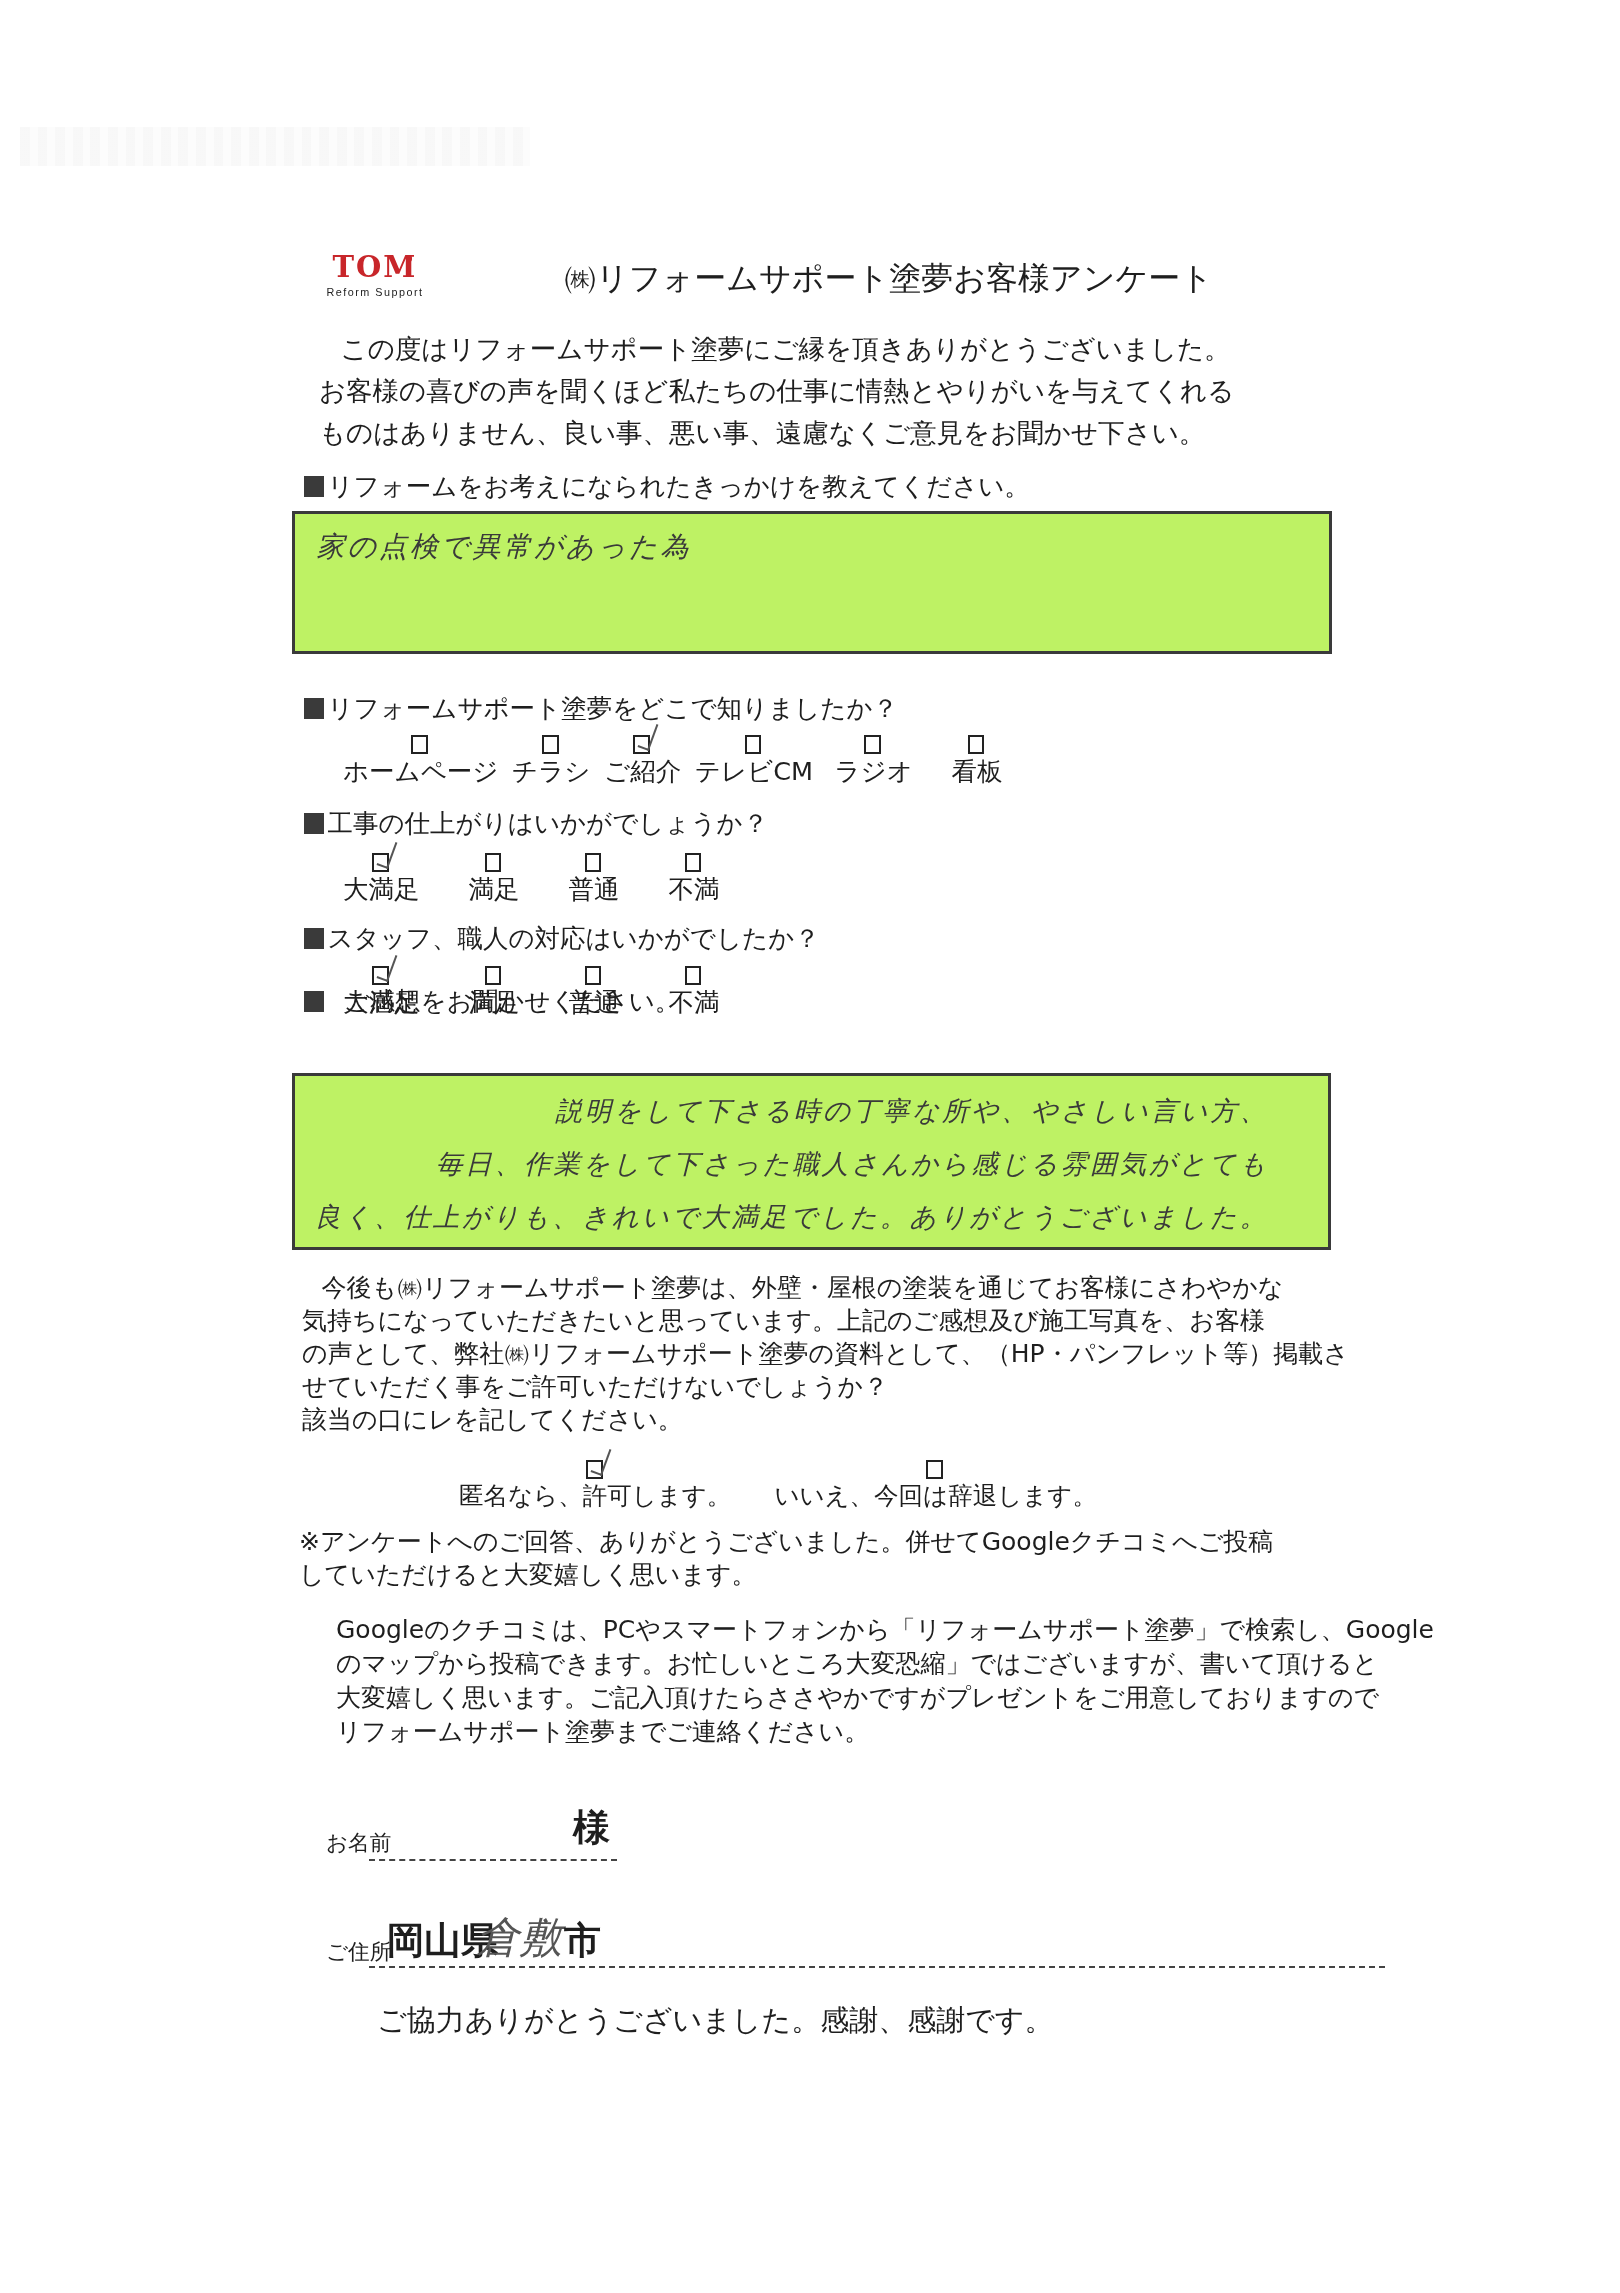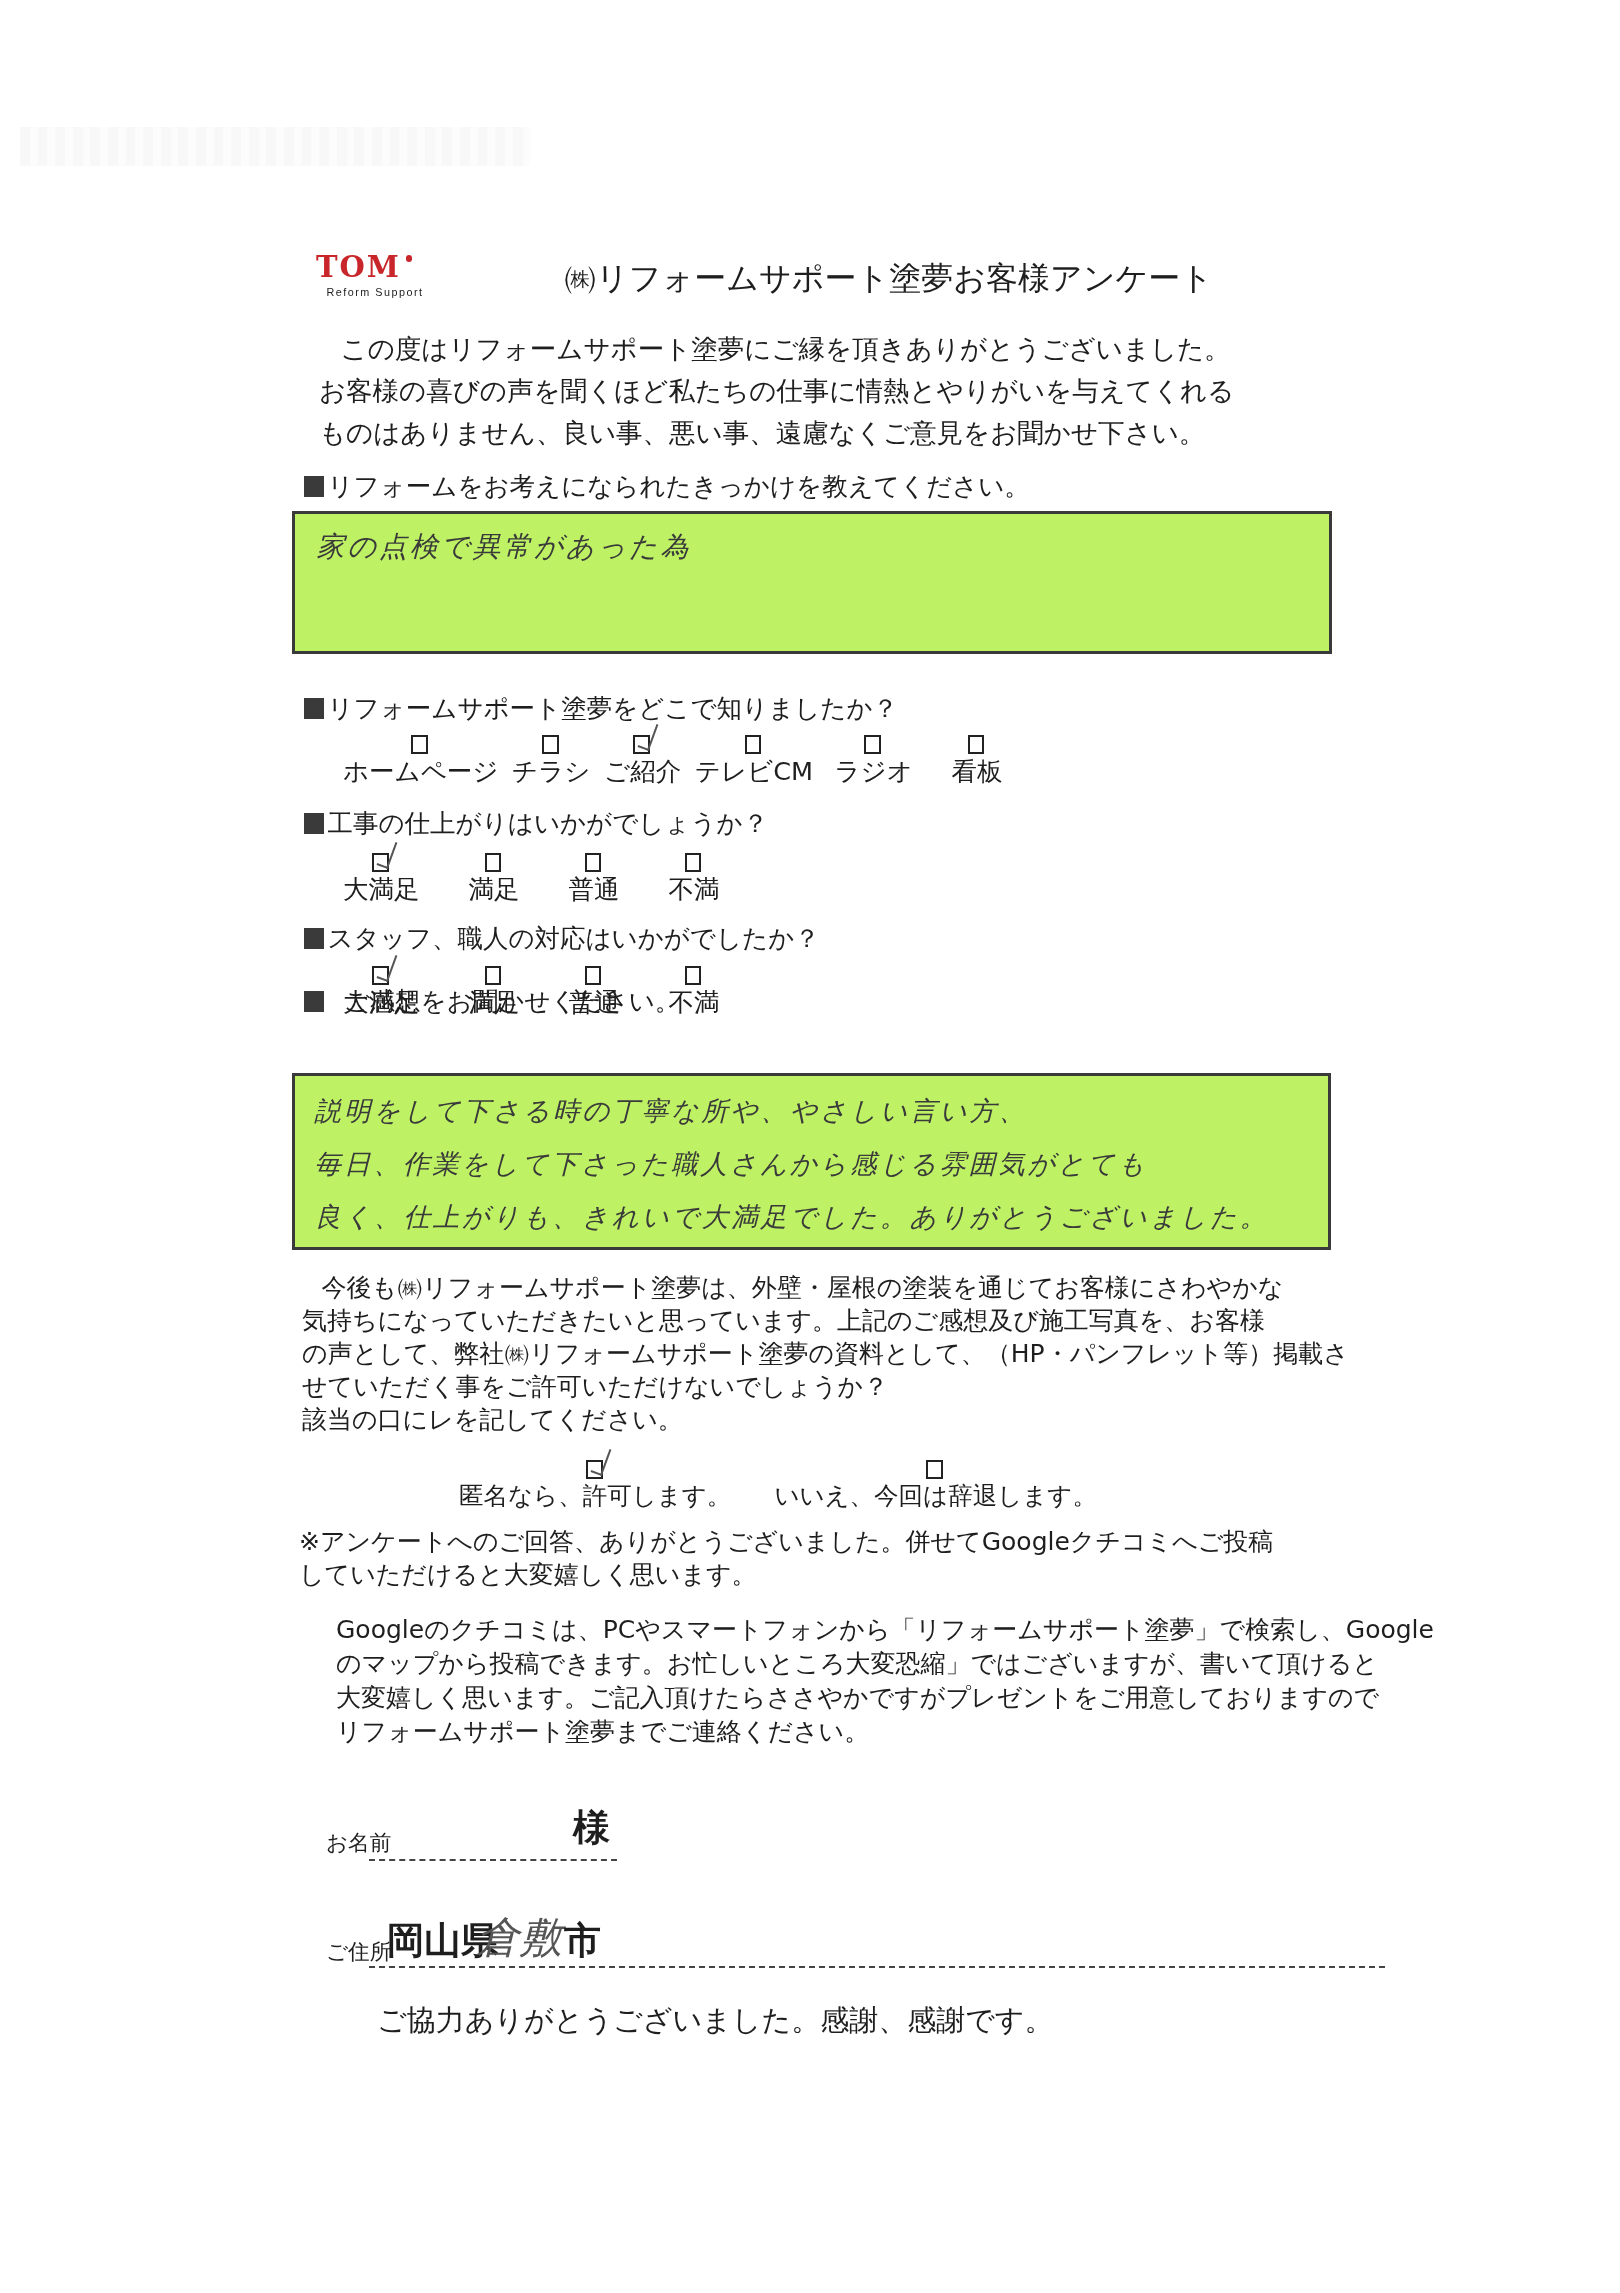"TOM" .logo-mark { text-align: none -> center }
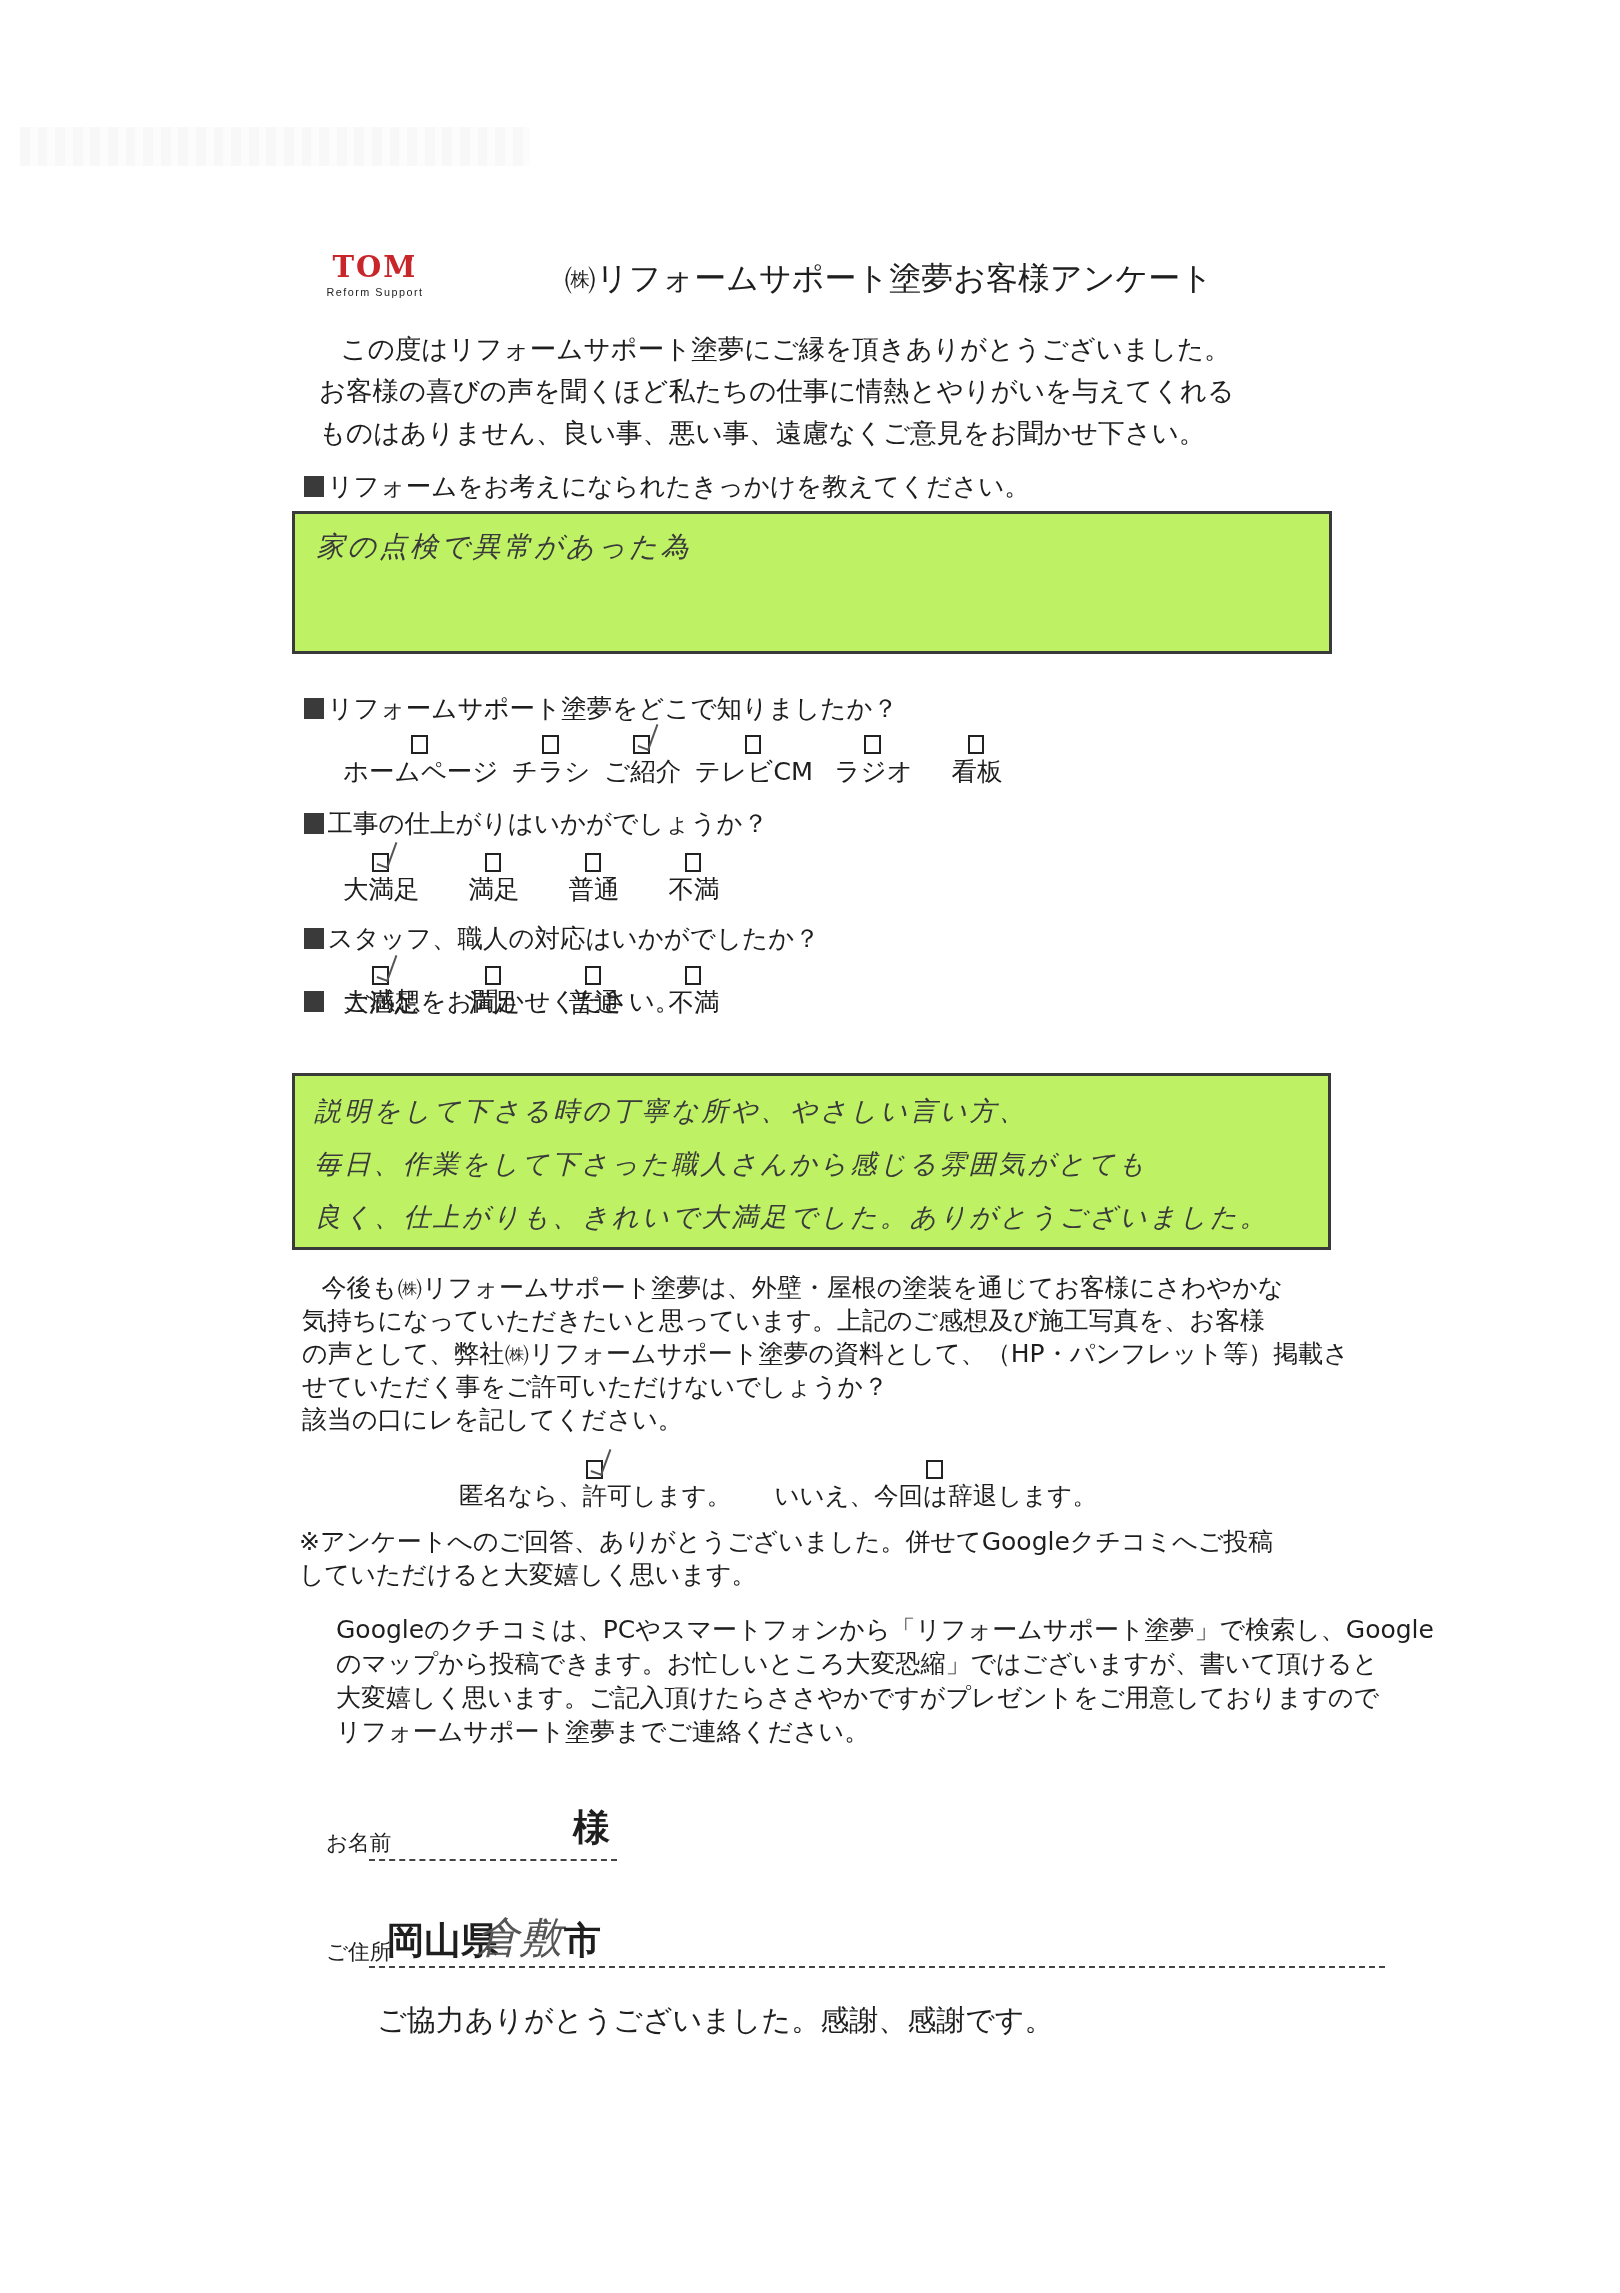"説明をして下さる時の丁寧な所や、やさしい言い方、" div.handwriting { text-align: none -> right }
